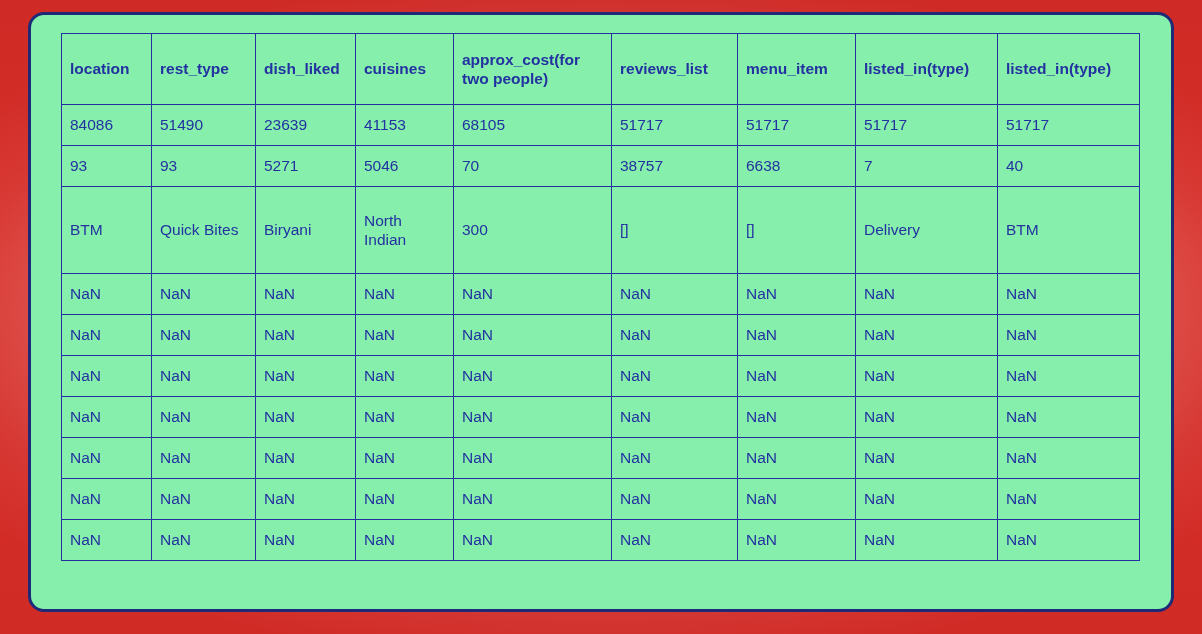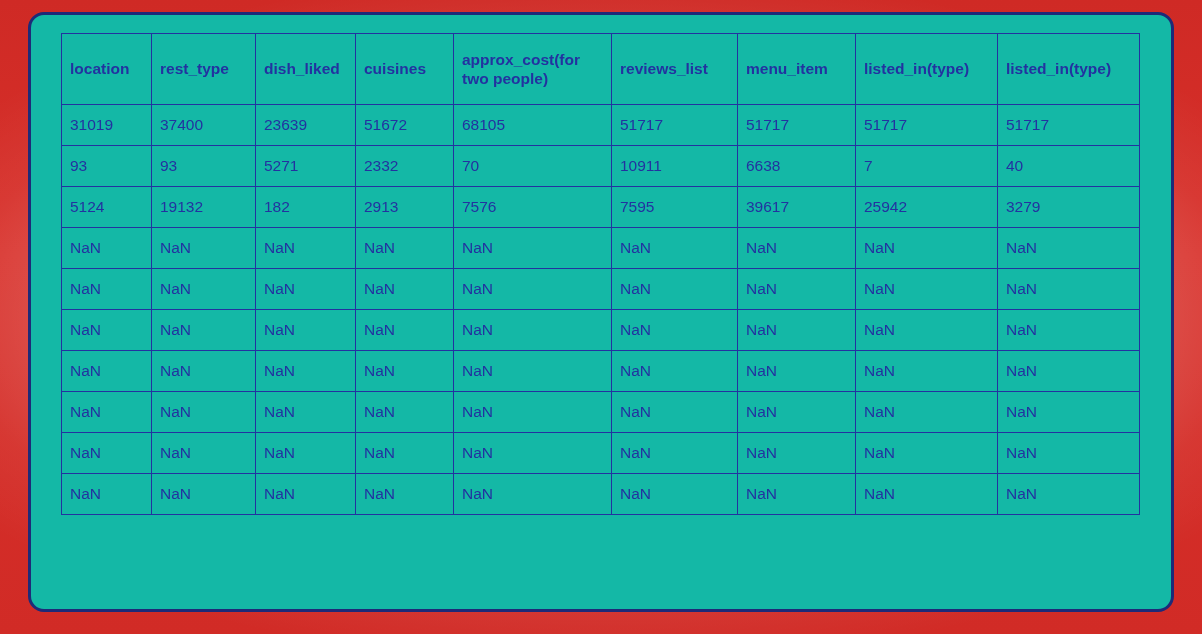"location" .card { background: #14b8a6 -> #86efac }
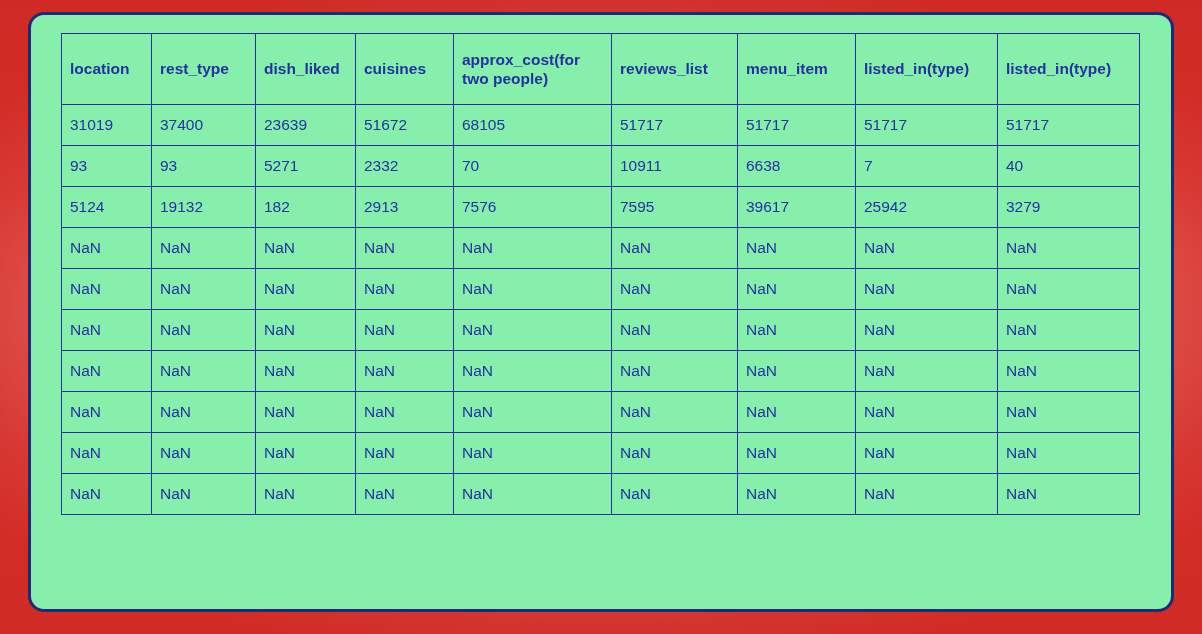"31019" td { text: 31019 -> 84086 }
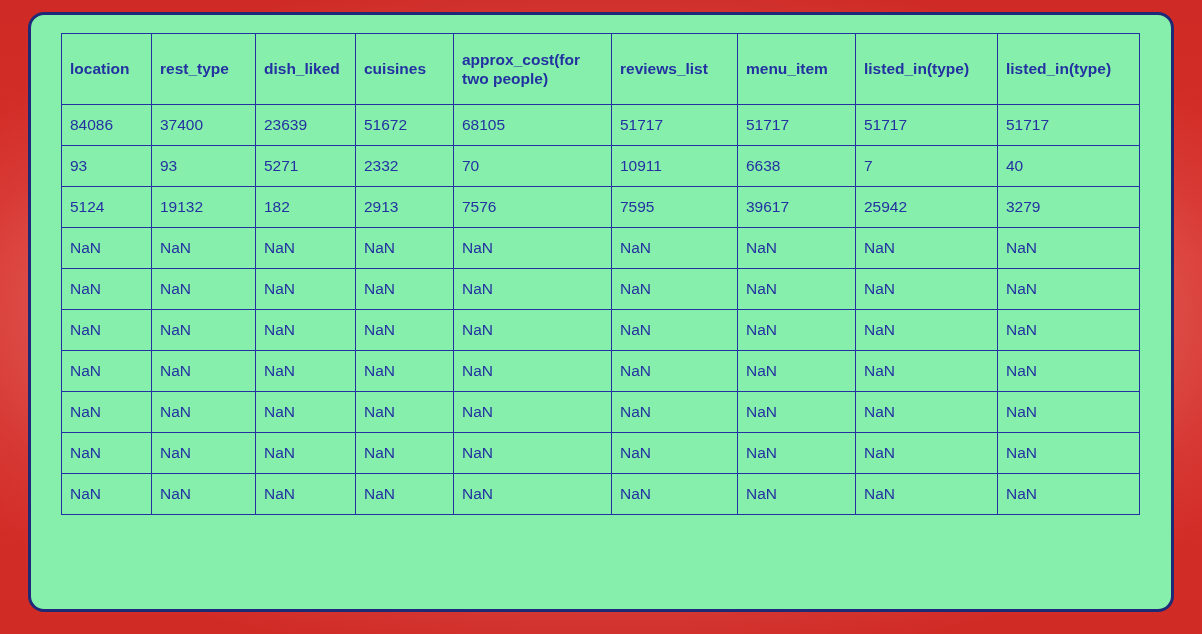"37400" td { text: 37400 -> 51490 }
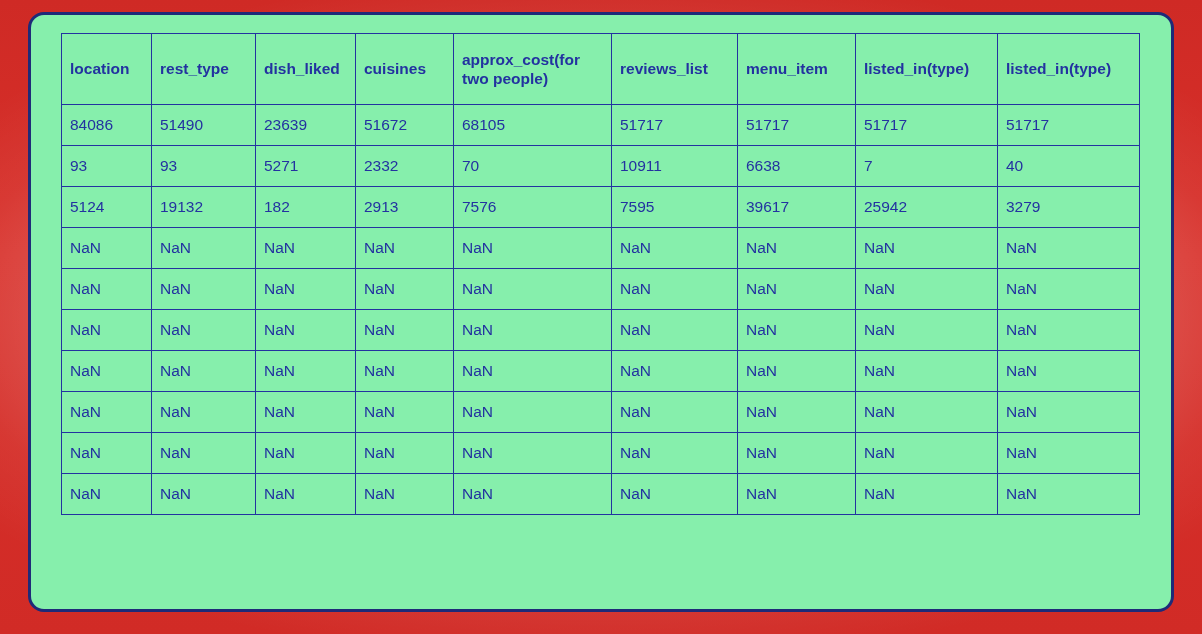"51672" td { text: 51672 -> 41153 }
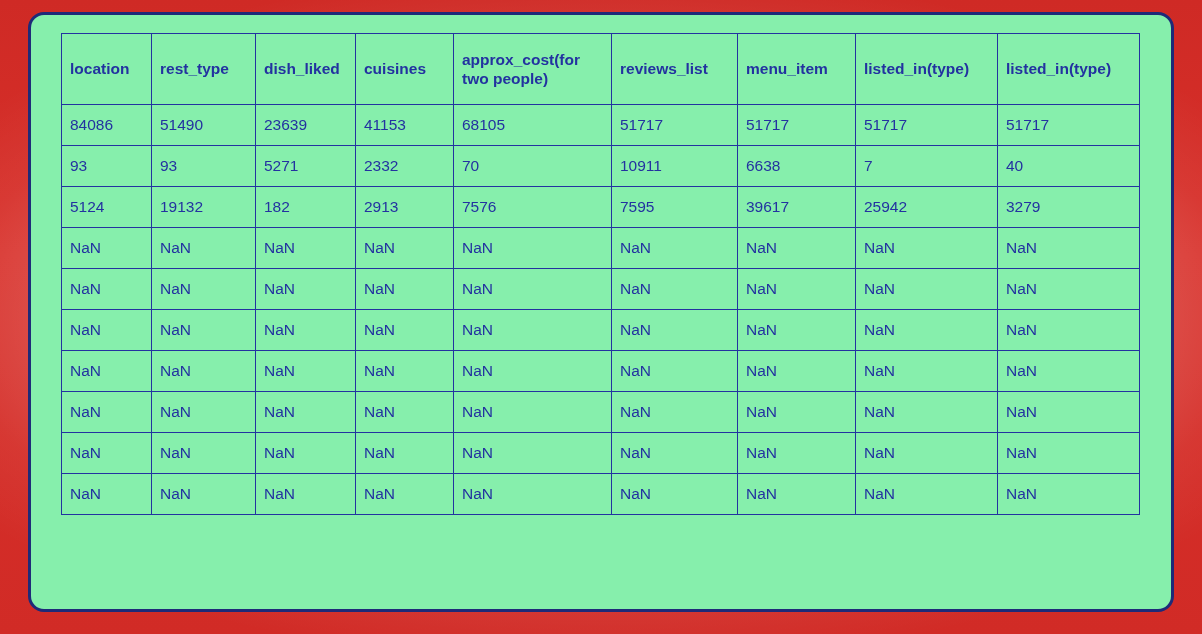"2332" td { text: 2332 -> 5046 }
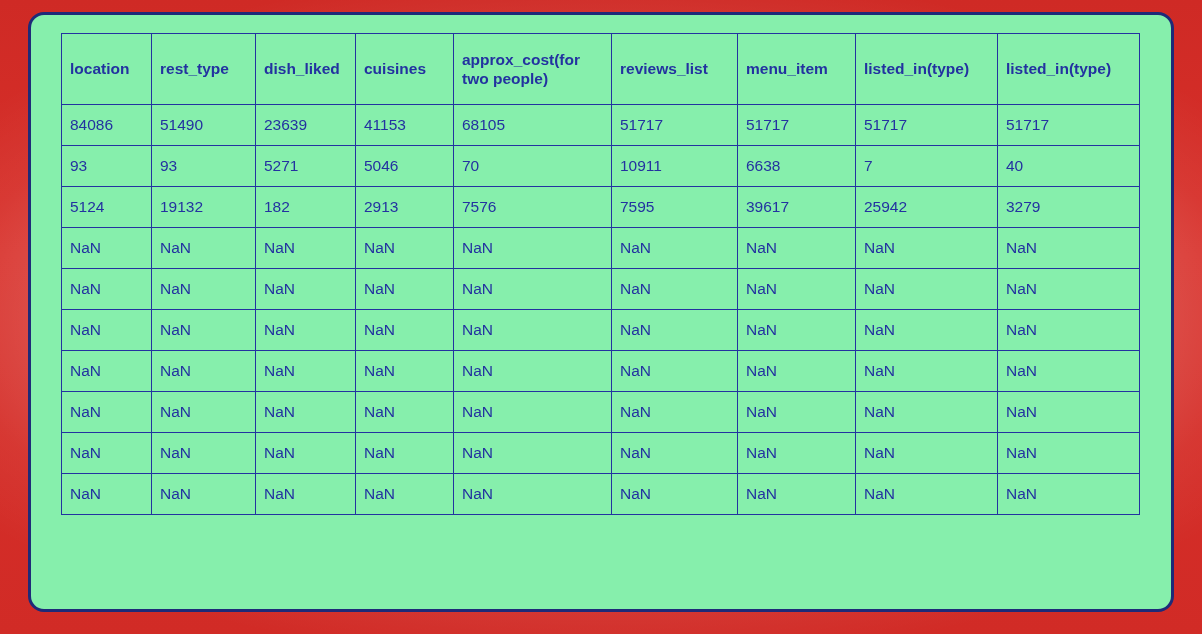"10911" td { text: 10911 -> 38757 }
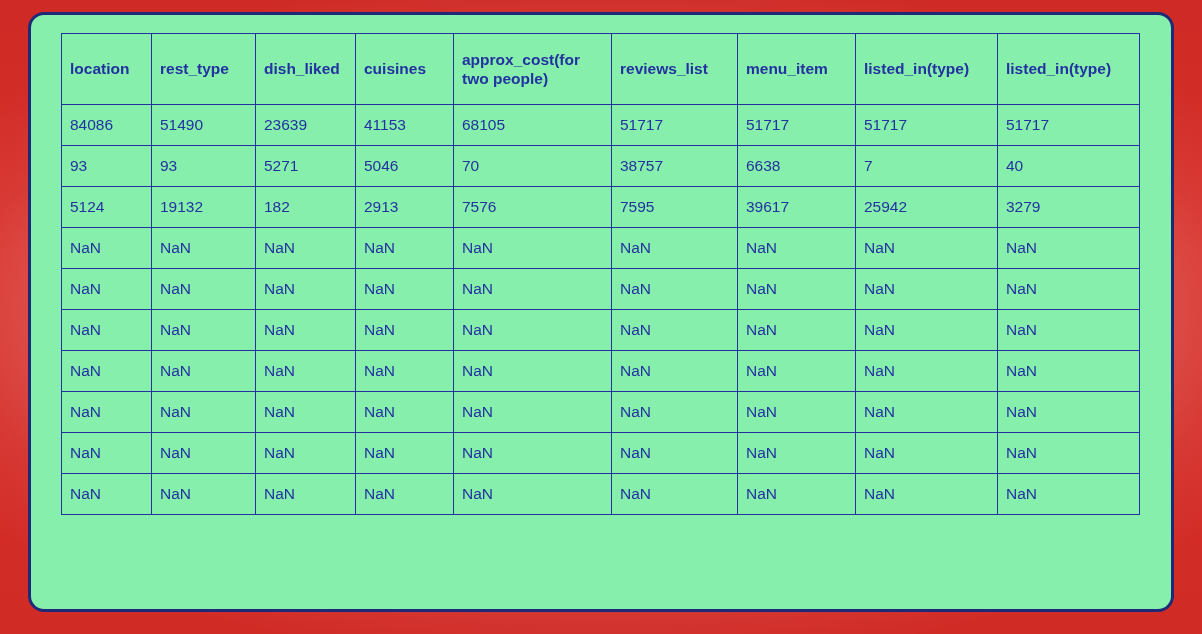"BTM" tr.tall { html: none -> <tr> <td>BTM</td> <td>Quick Bites</td> <td>Biryani</td> <td>North Indian</td> <td>300</td> <td>[]</td> <td>[]</td> <td>Delivery</td> <td>BTM</td> </tr> }
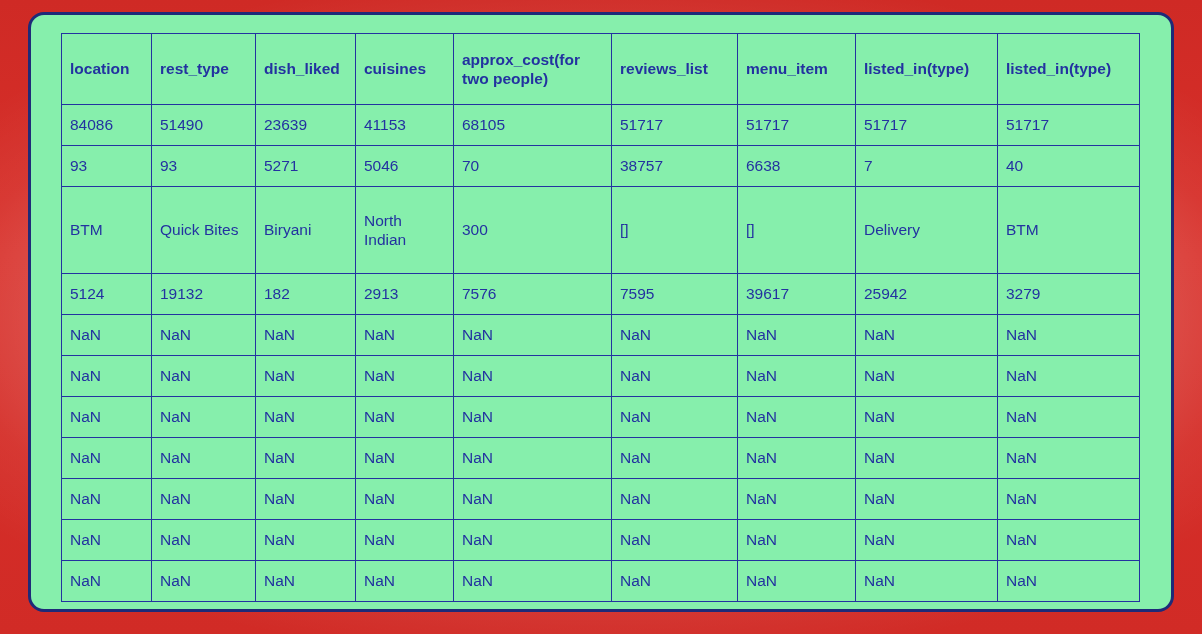"5124" tr { html: <tr> <td>5124</td> <td>19132</td> <td>182</td> <td>2913</td> <td>7576</td> <td>7595</td> <td>39617</td> <td>25942</td> <td>3279</td> </tr> -> none }
